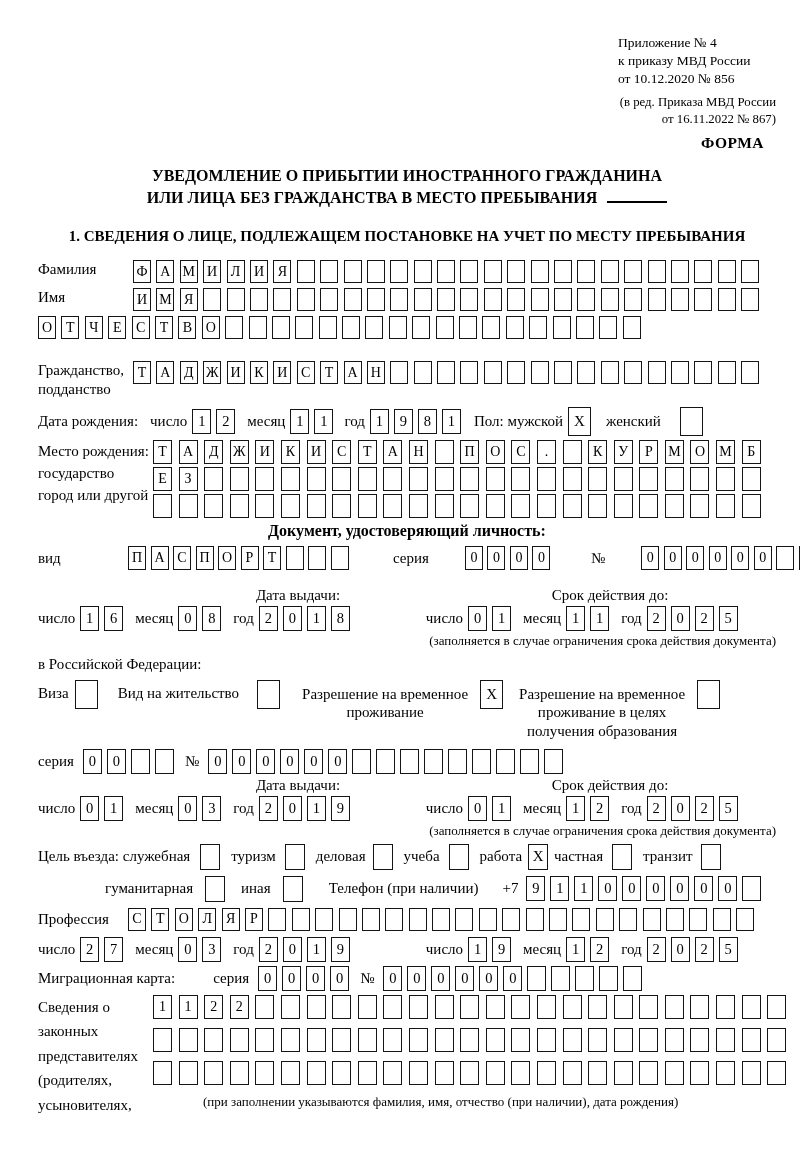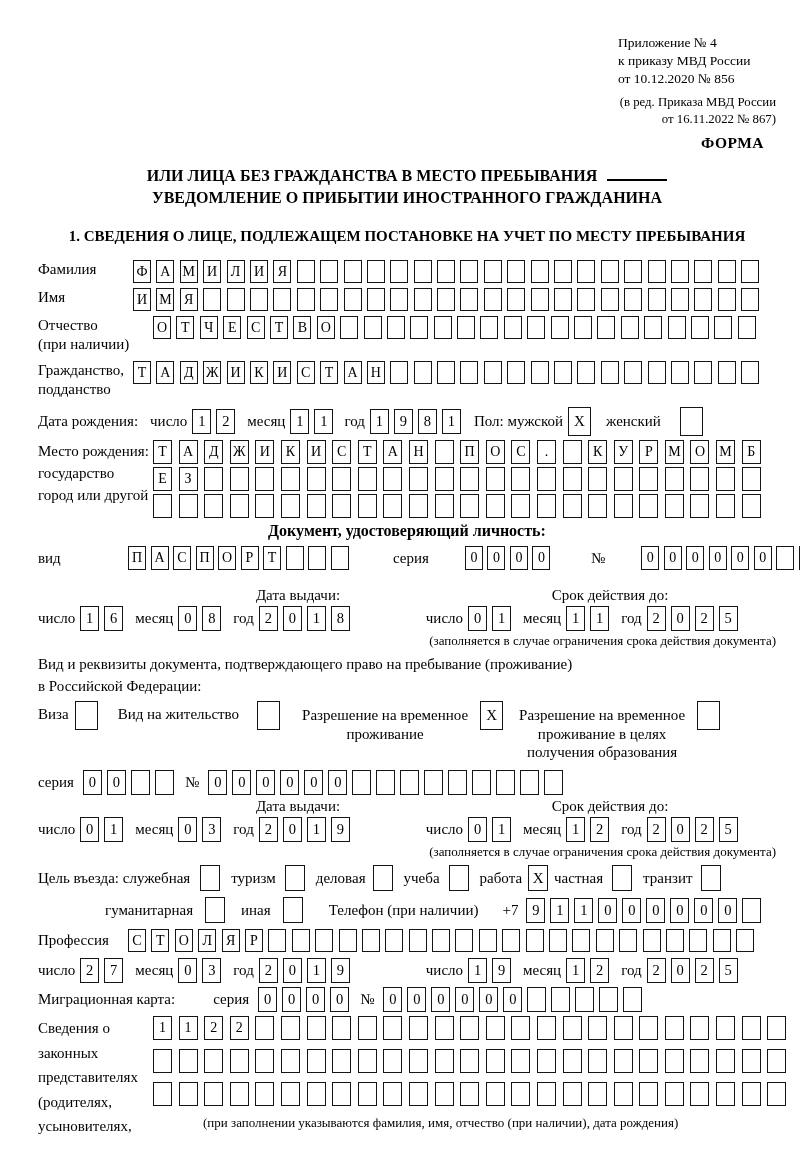"ИЛИ ЛИЦА БЕЗ ГРАЖДАНСТВА В" div { order: before "УВЕДОМЛЕНИЕ О ПРИБЫТИИ ИНОСТРАННОГО" -> after "УВЕДОМЛЕНИЕ О ПРИБЫТИИ ИНОСТРАННОГО" }
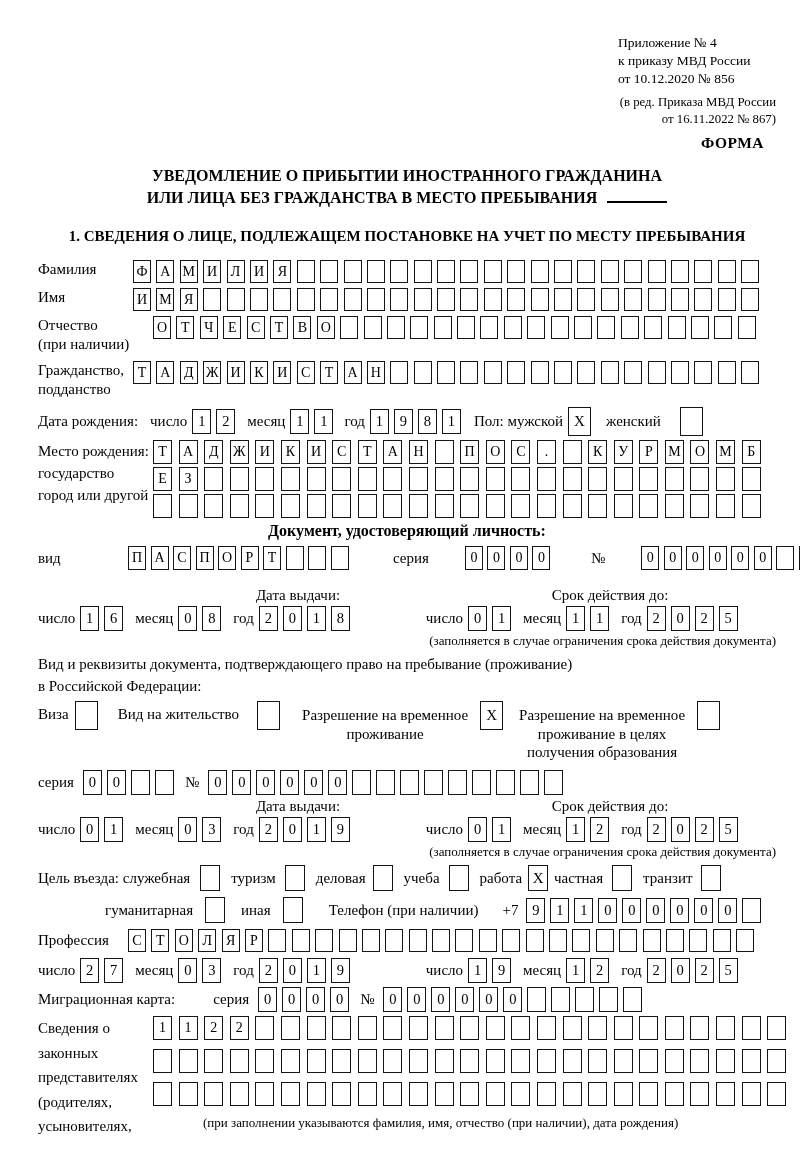"Отчество" div.lbl { html: <div> <div>Отчество</div> <div>(при наличии)</div> </div> -> none }
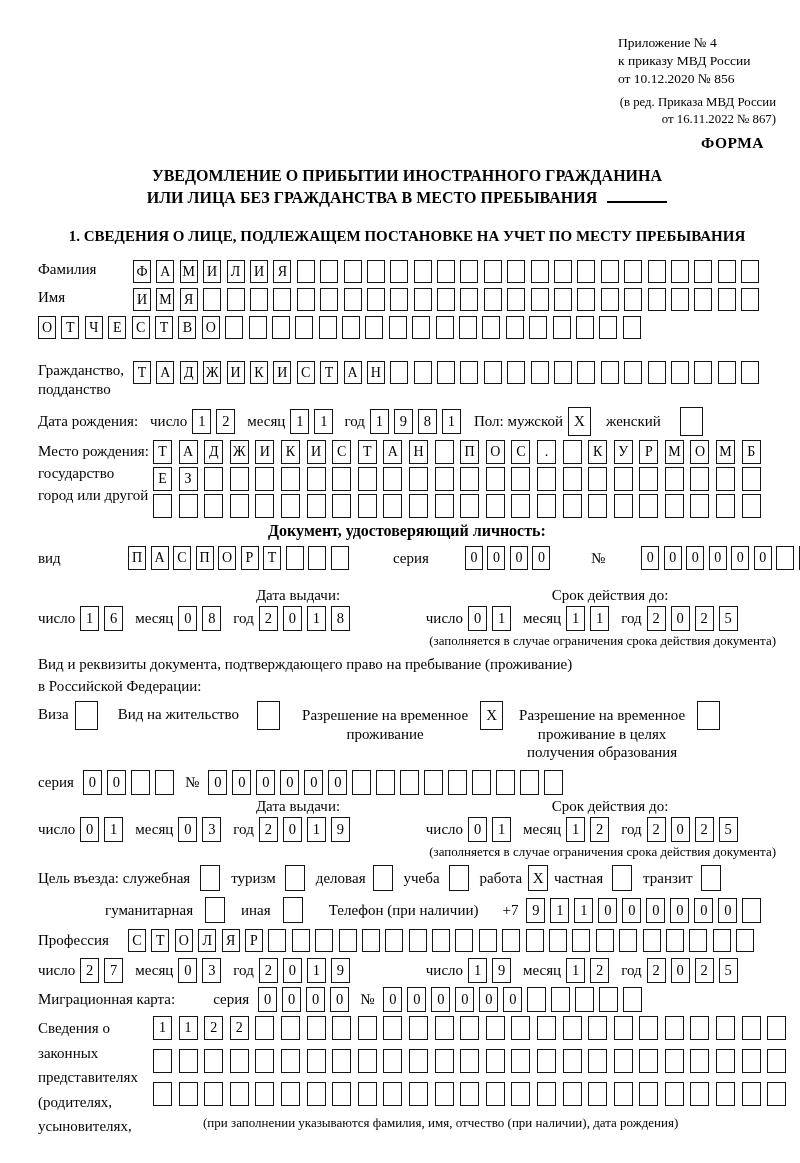"Вид и реквизиты документа," div { html: <div>Вид и реквизиты документа, подтверждающего право на пребывание (проживание)</div> -> none }
